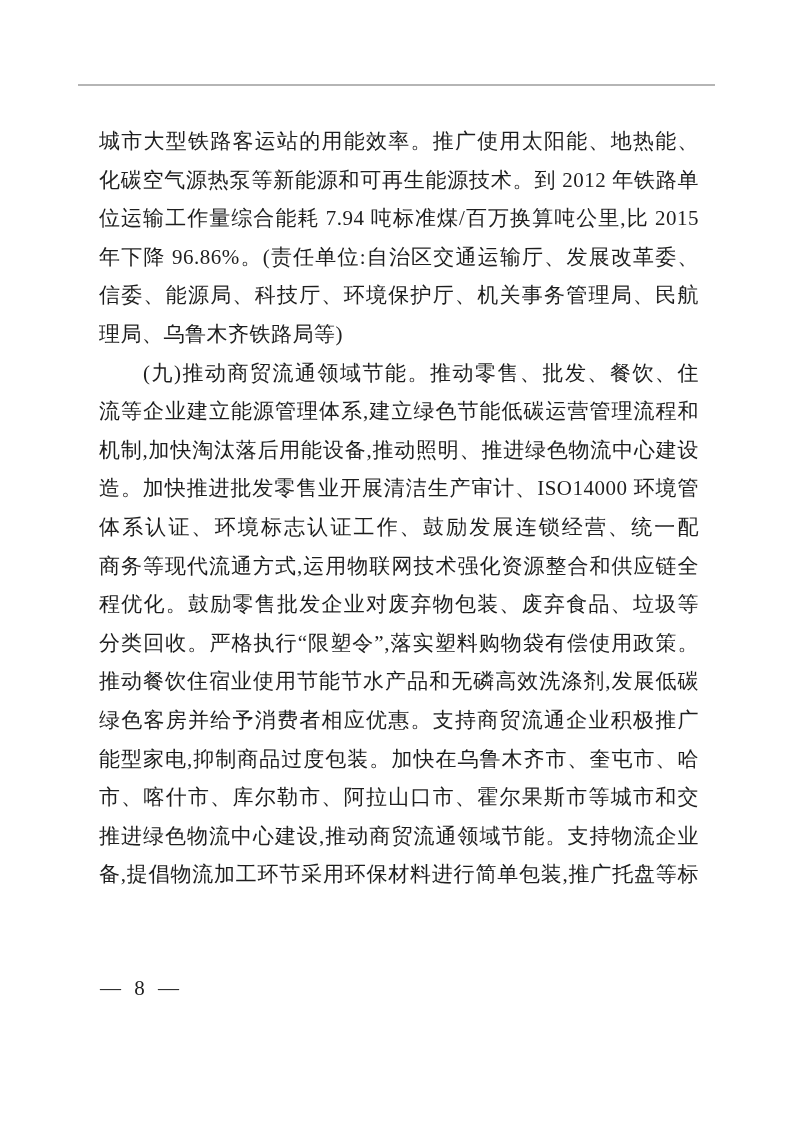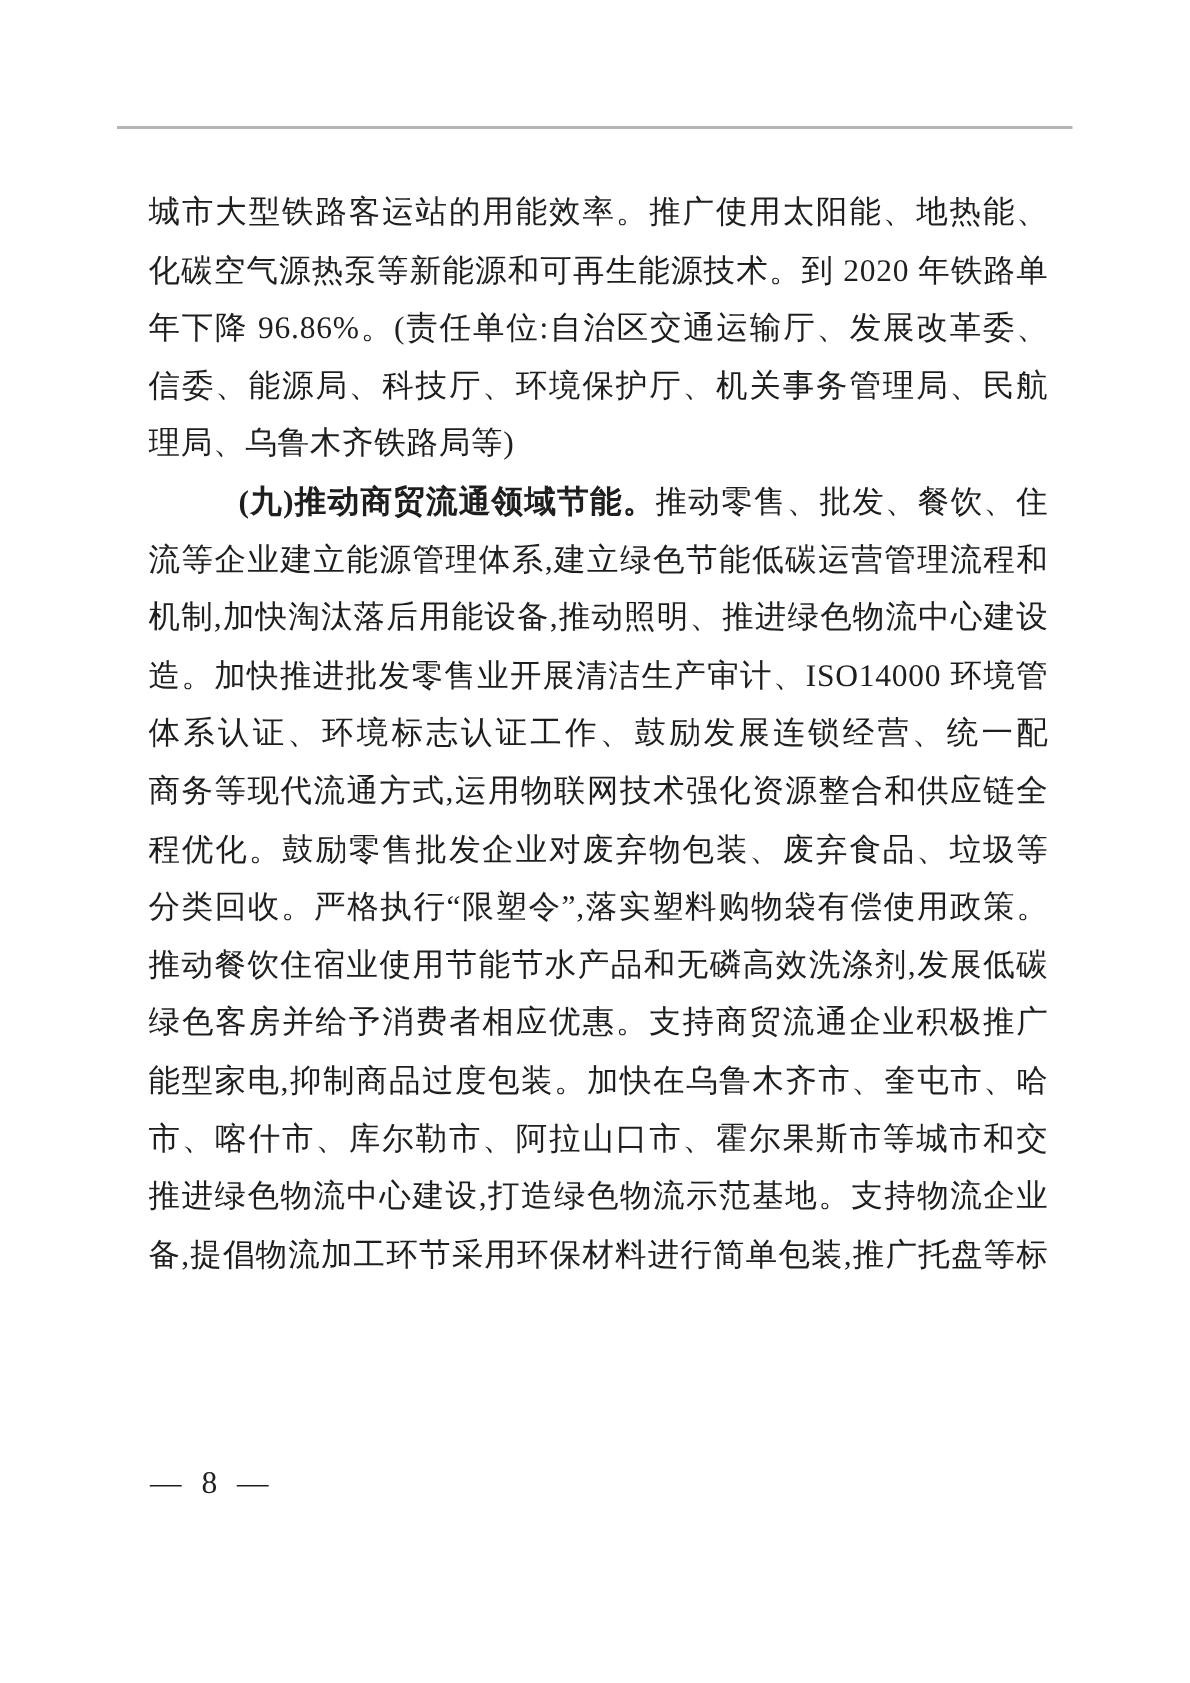"化碳空气源热泵等新能源和可再生能源技术。到 2020 年铁路单" div.text-line { text: 2020 -> 2012 }
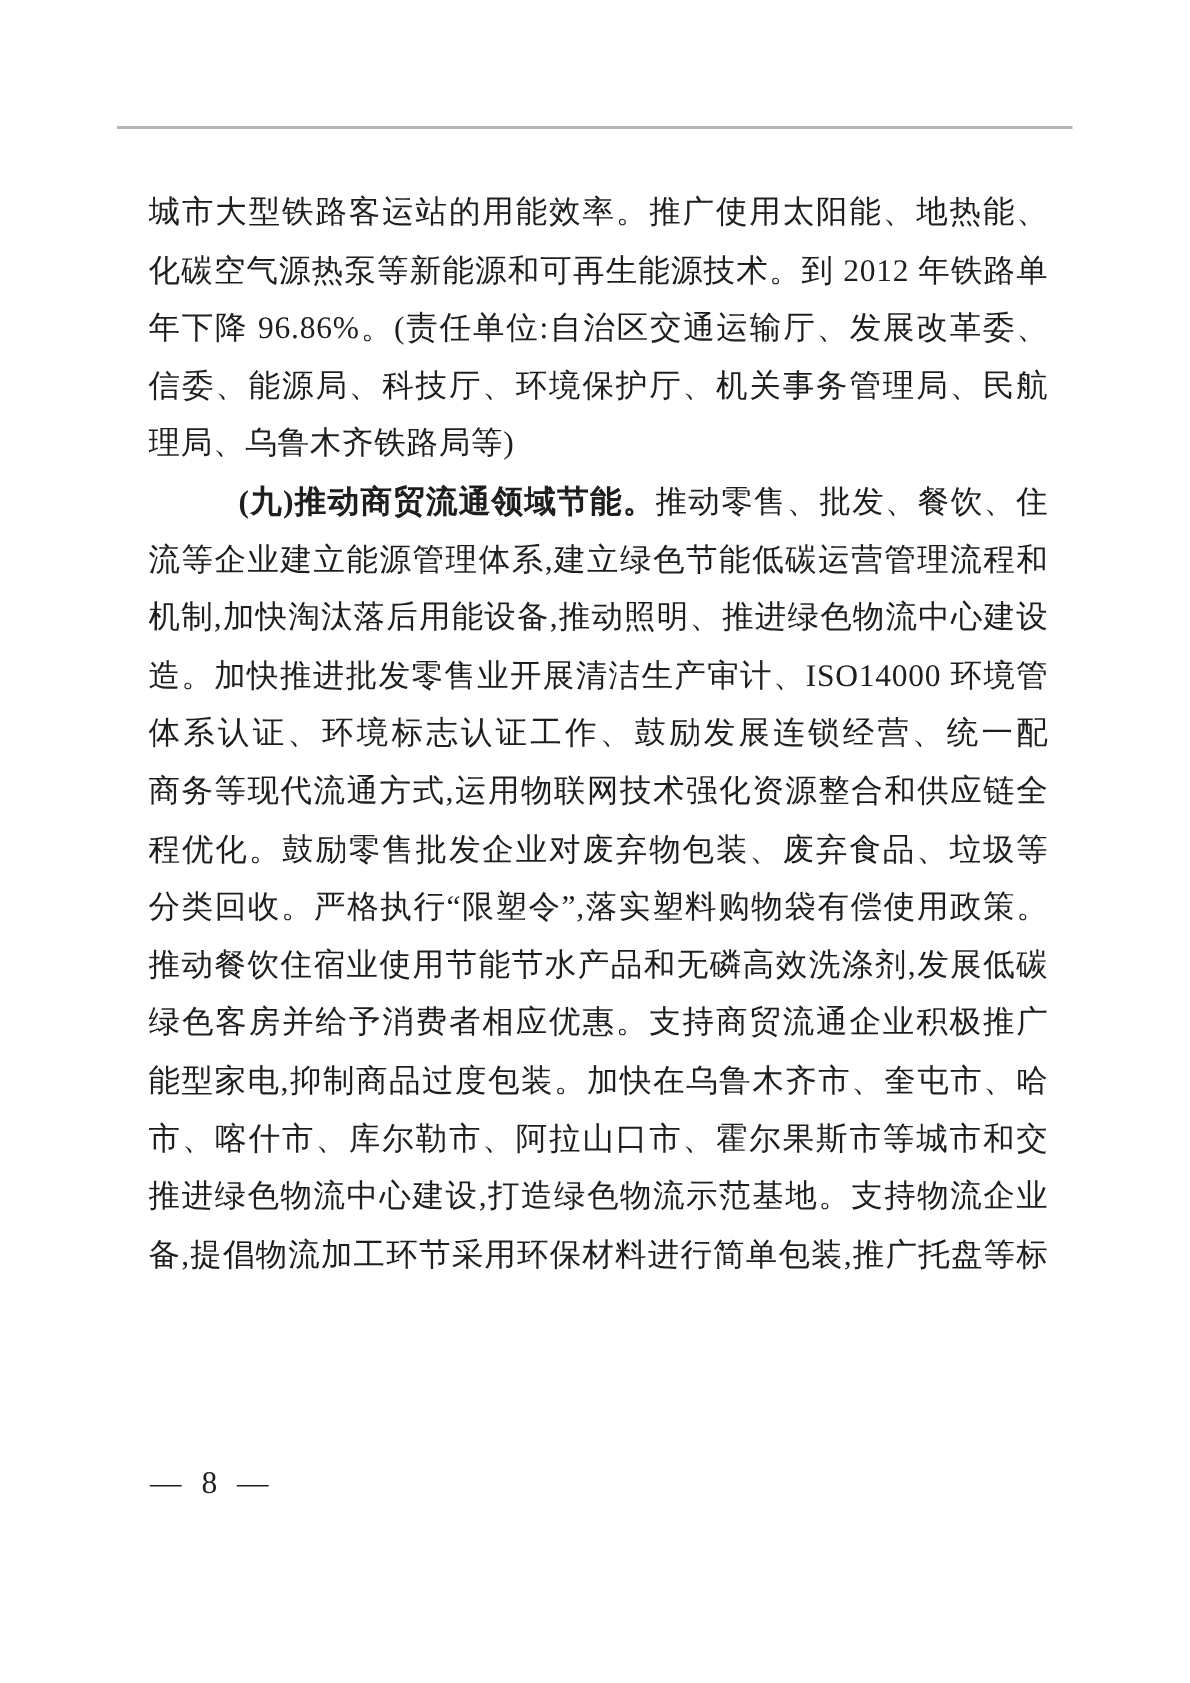"位运输工作量综合能耗 7.94 吨标准煤/百万换算吨公里,比 2015" div.text-line { html: none -> <div>位运输工作量综合能耗 7.94 吨标准煤/百万换算吨公里,比 2015</div> }
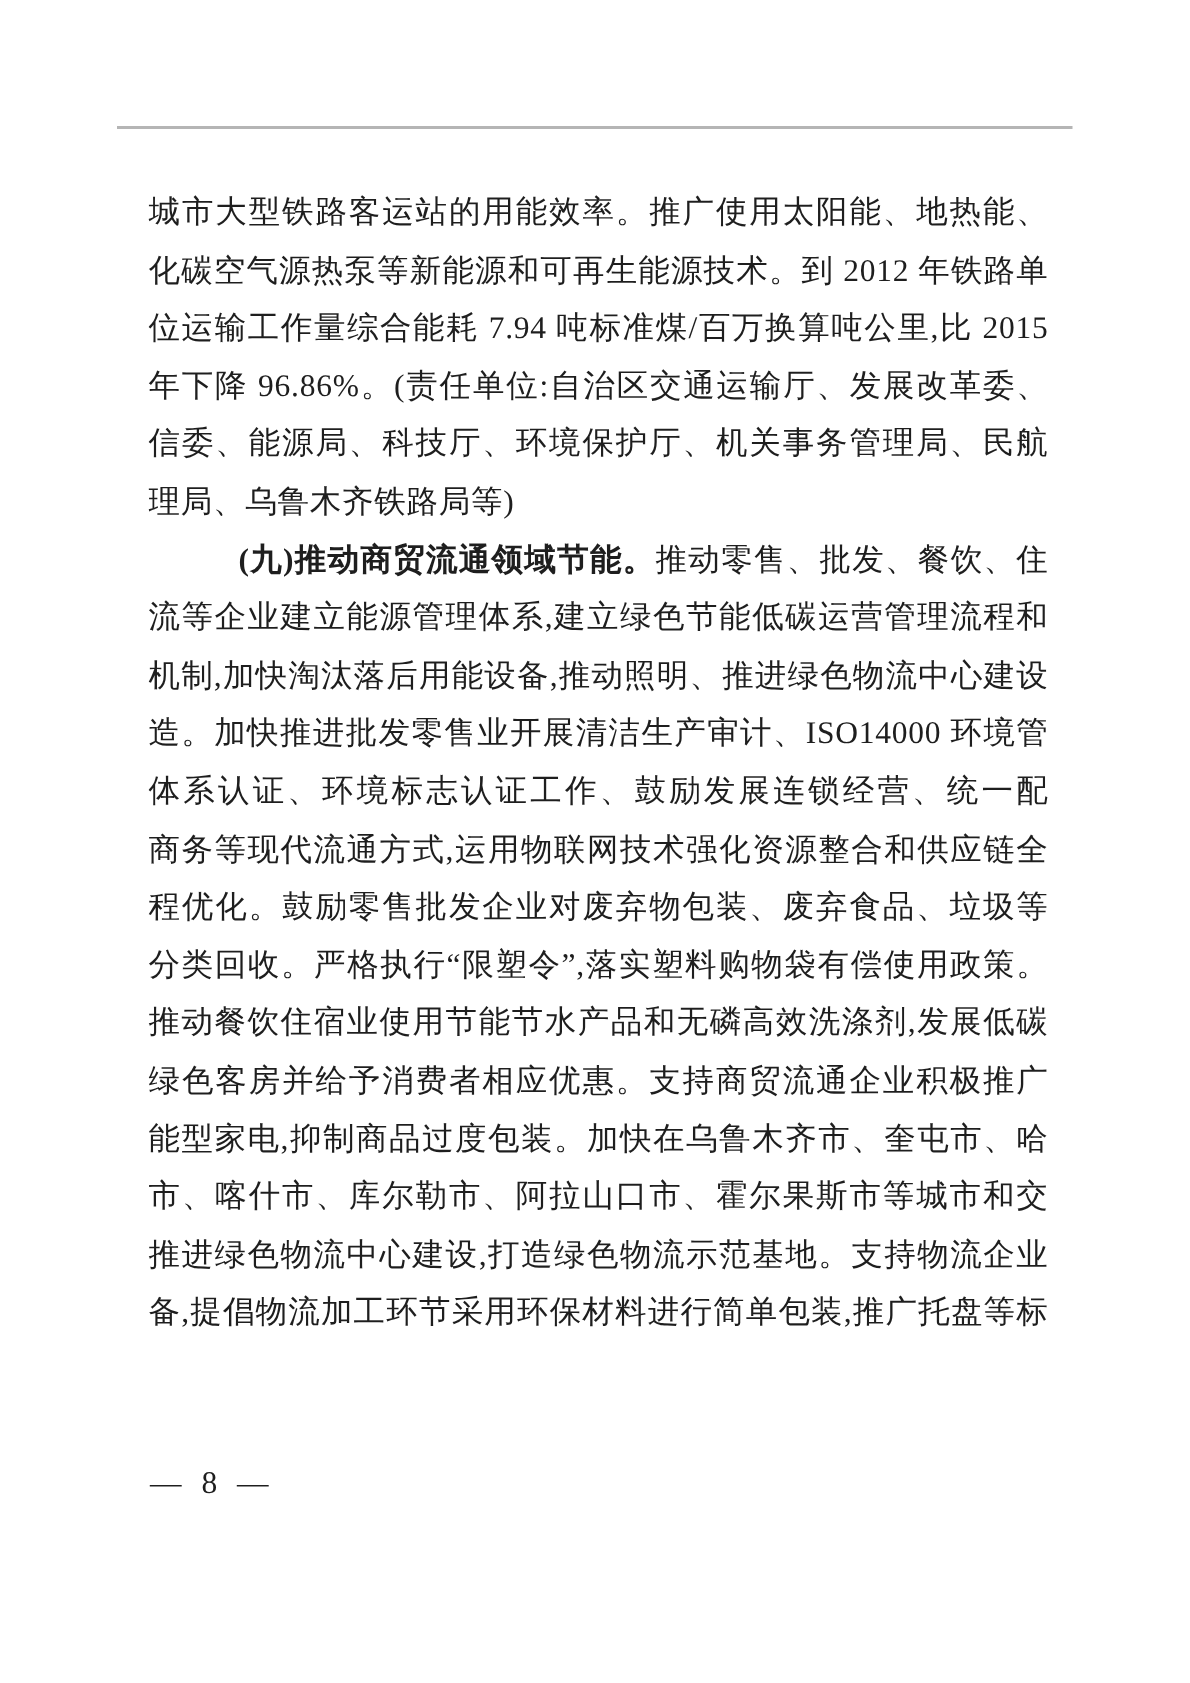"(九)推动商贸流通领域节能。" .section-heading { font-weight: bold -> normal; margin-left: 16px -> none }
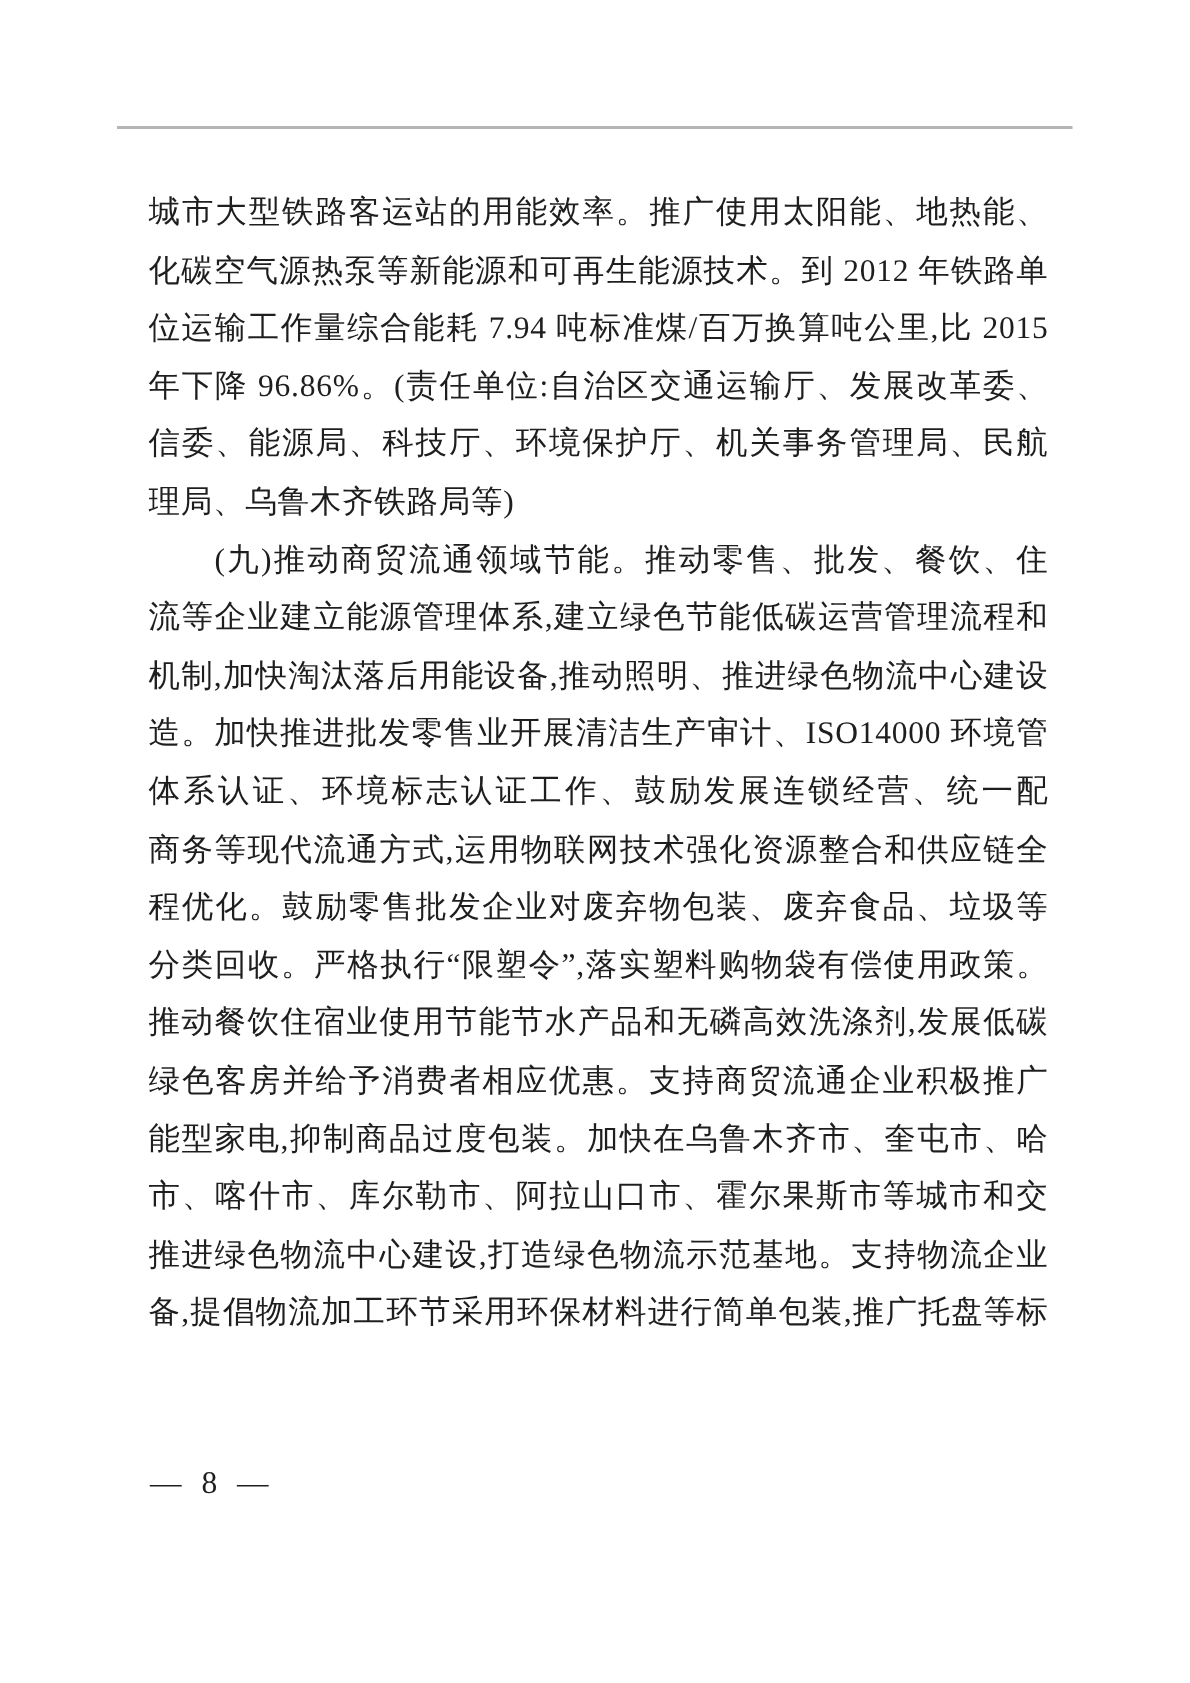"推进绿色物流中心建设,打造绿色物流示范基地。支持物流企业" div.text-line { text: ,打造绿色物流示范基地 -> ,推动商贸流通领域节能 }
